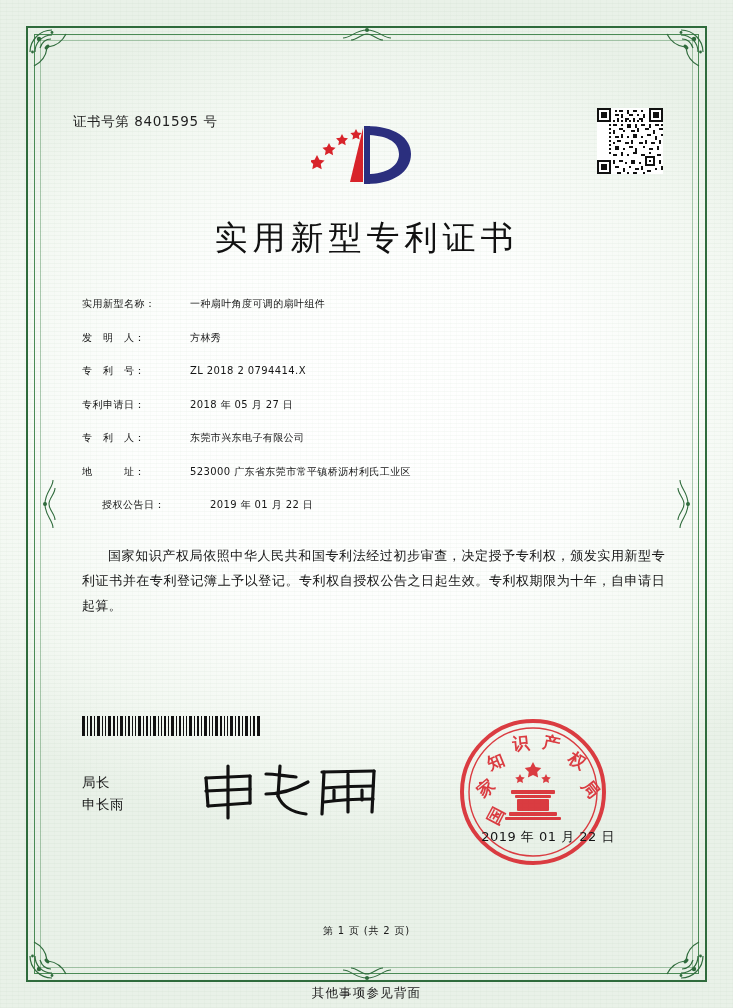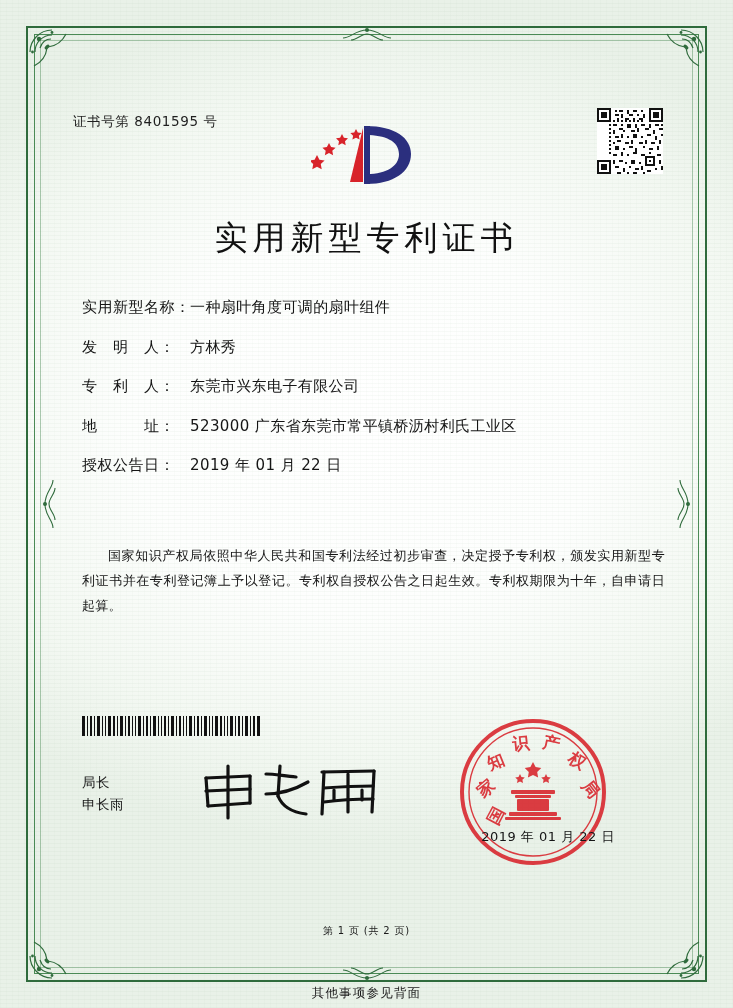"实用新型名称：" .frow { font-size: 15px -> 10px }
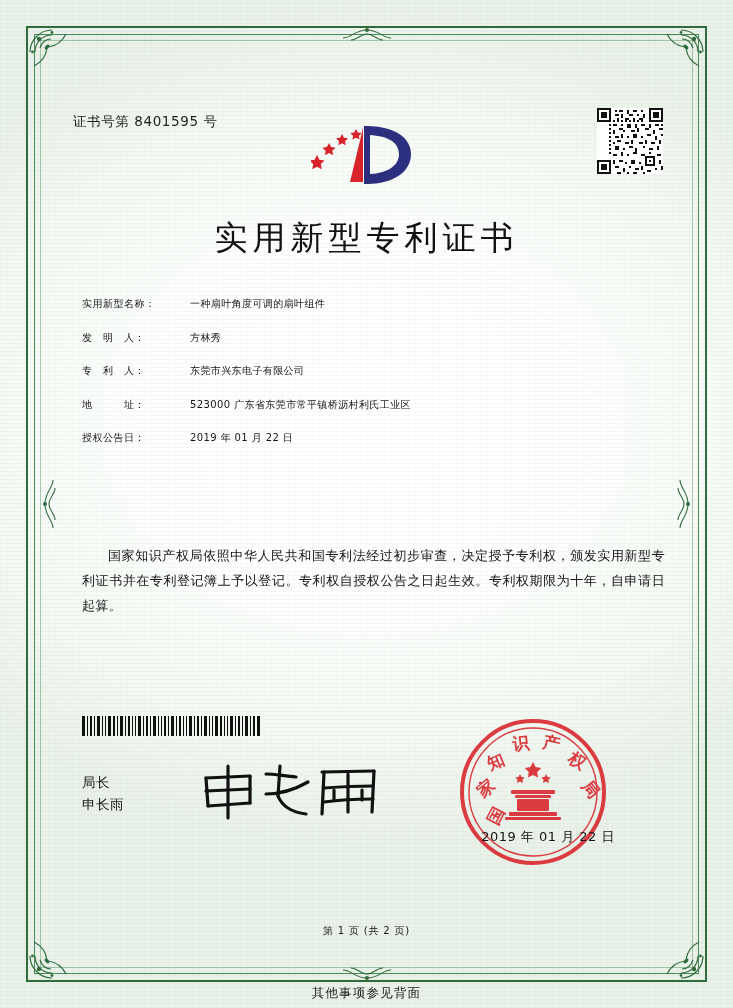"专 利 号：" div.frow { html: none -> <div> <div>专 利 号：</div> <div>ZL 2018 2 0794414.X</div> </div> }
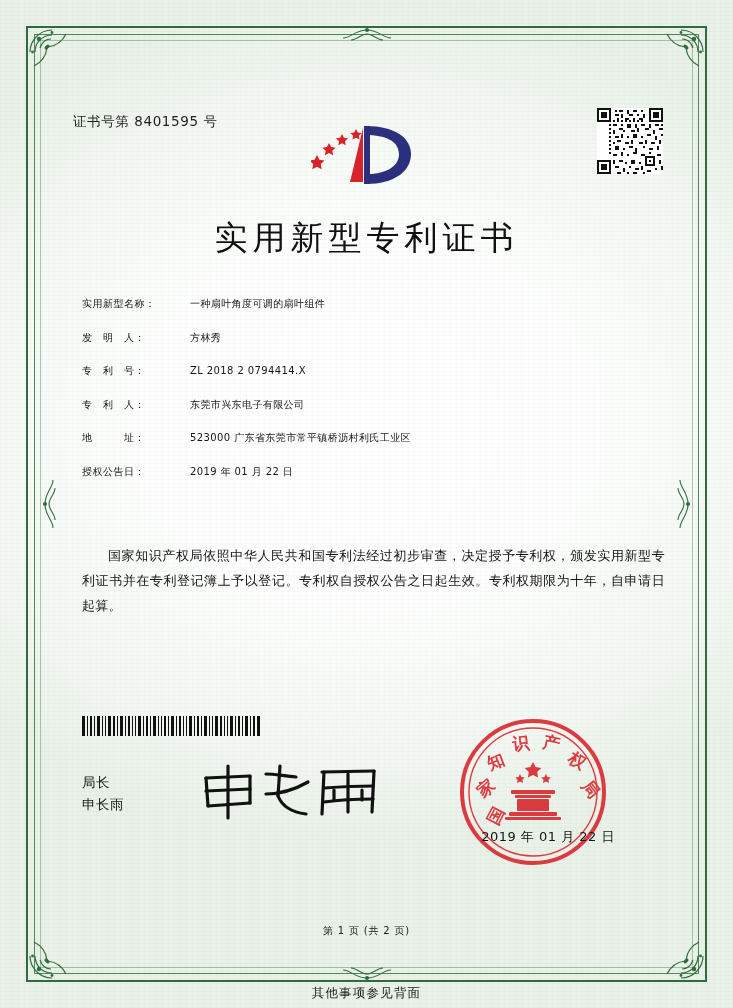"专利申请日：" div.frow { html: none -> <div> <div>专利申请日：</div> <div>2018 年 05 月 27 日</div> </div> }
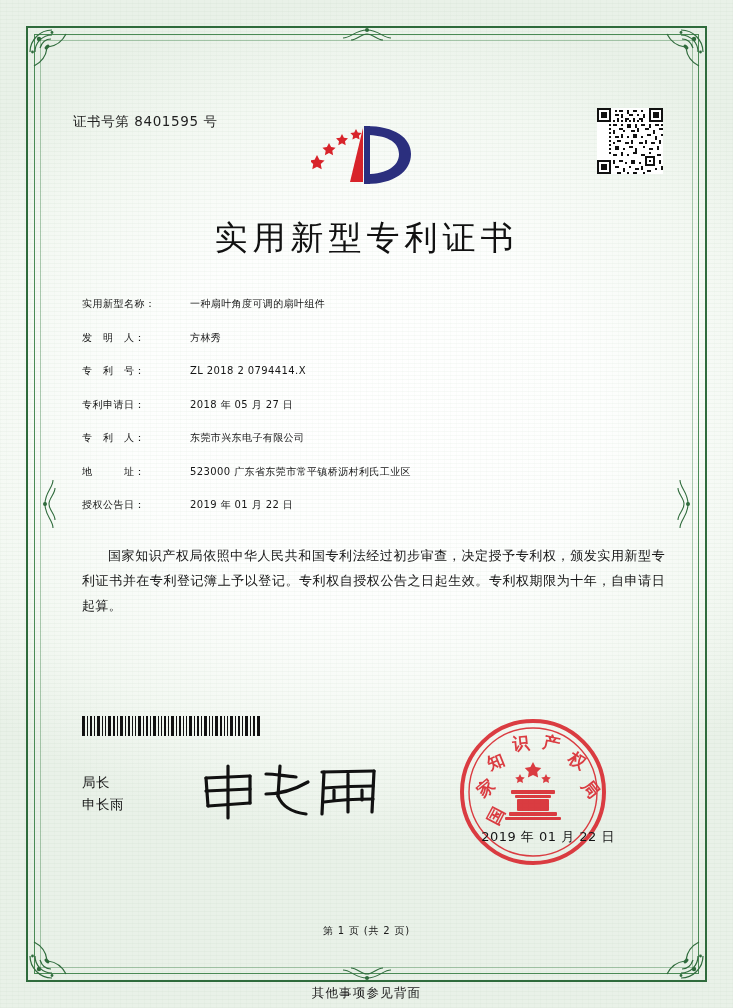"授权公告日：" .pair-left { margin-left: none -> 20px }
